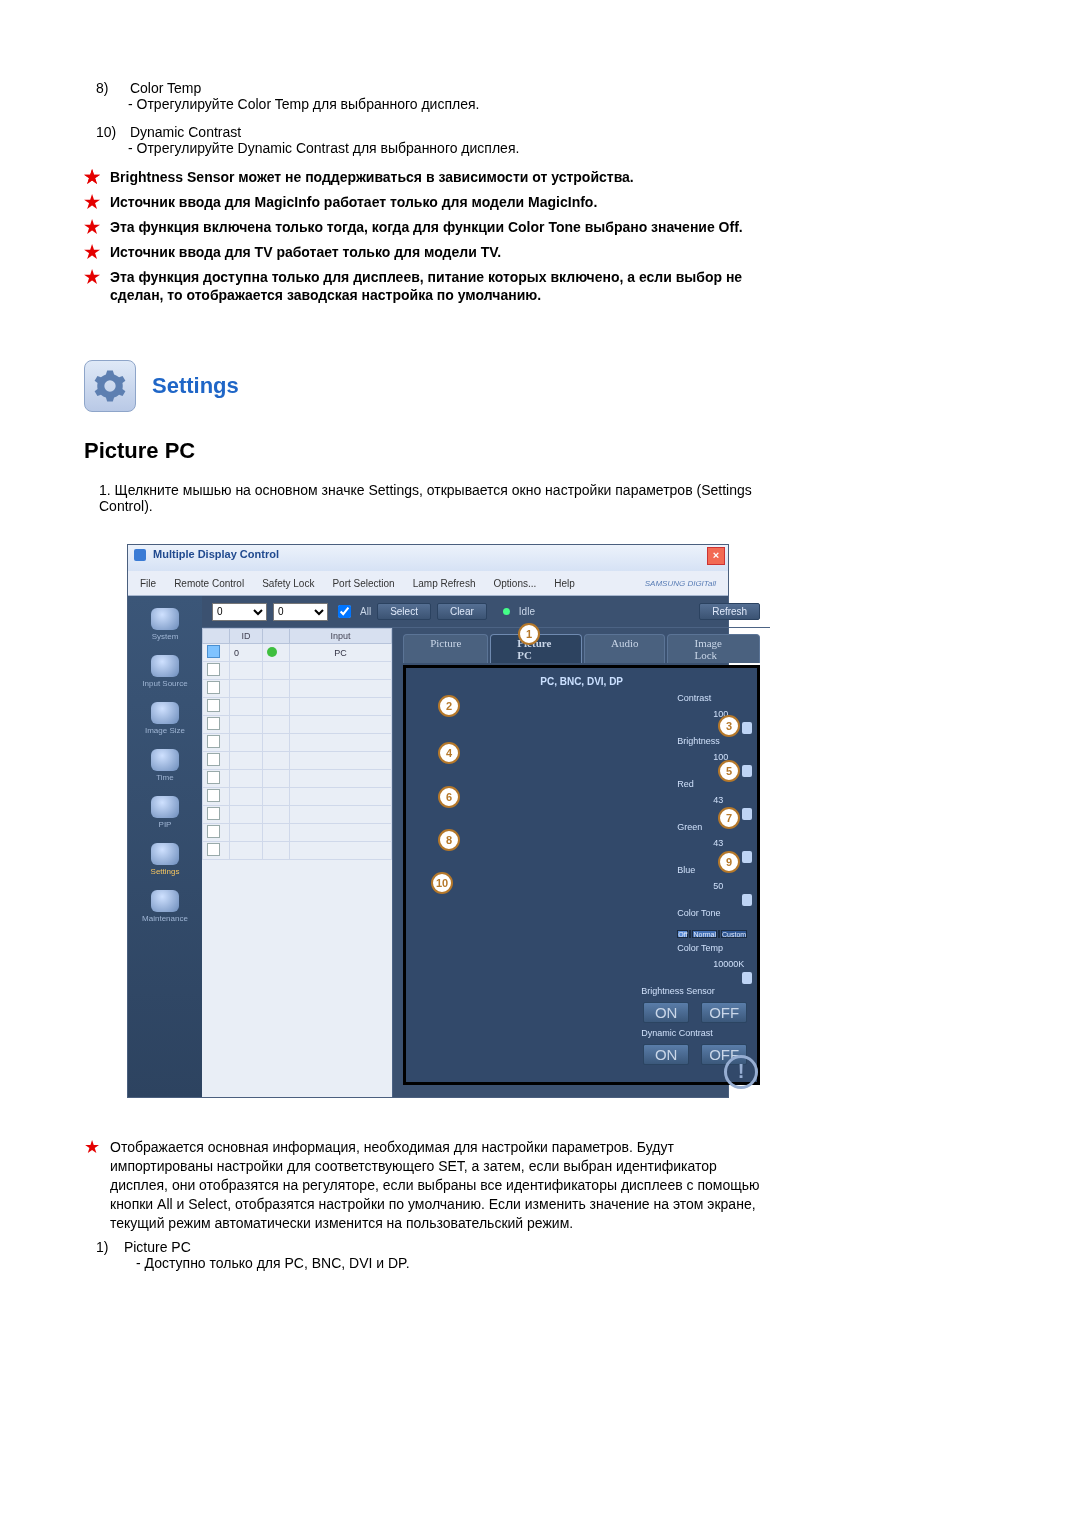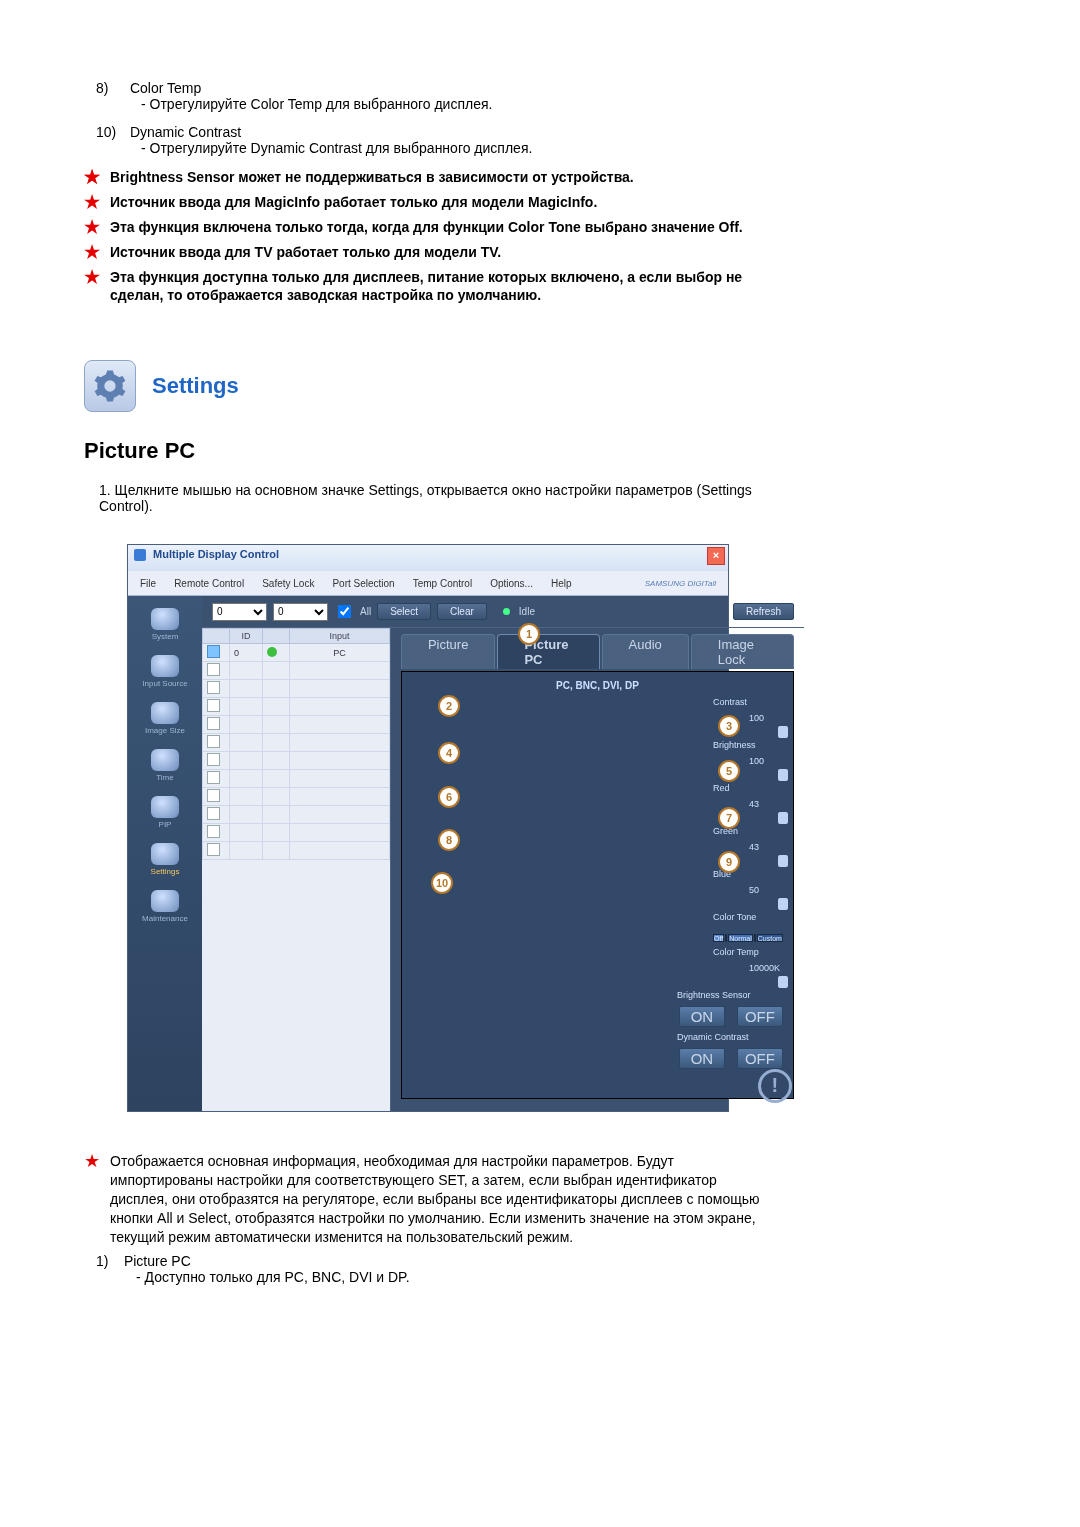"- Отрегулируйте Color Temp для" .top-item .desc { margin-left: 45px -> 32px }
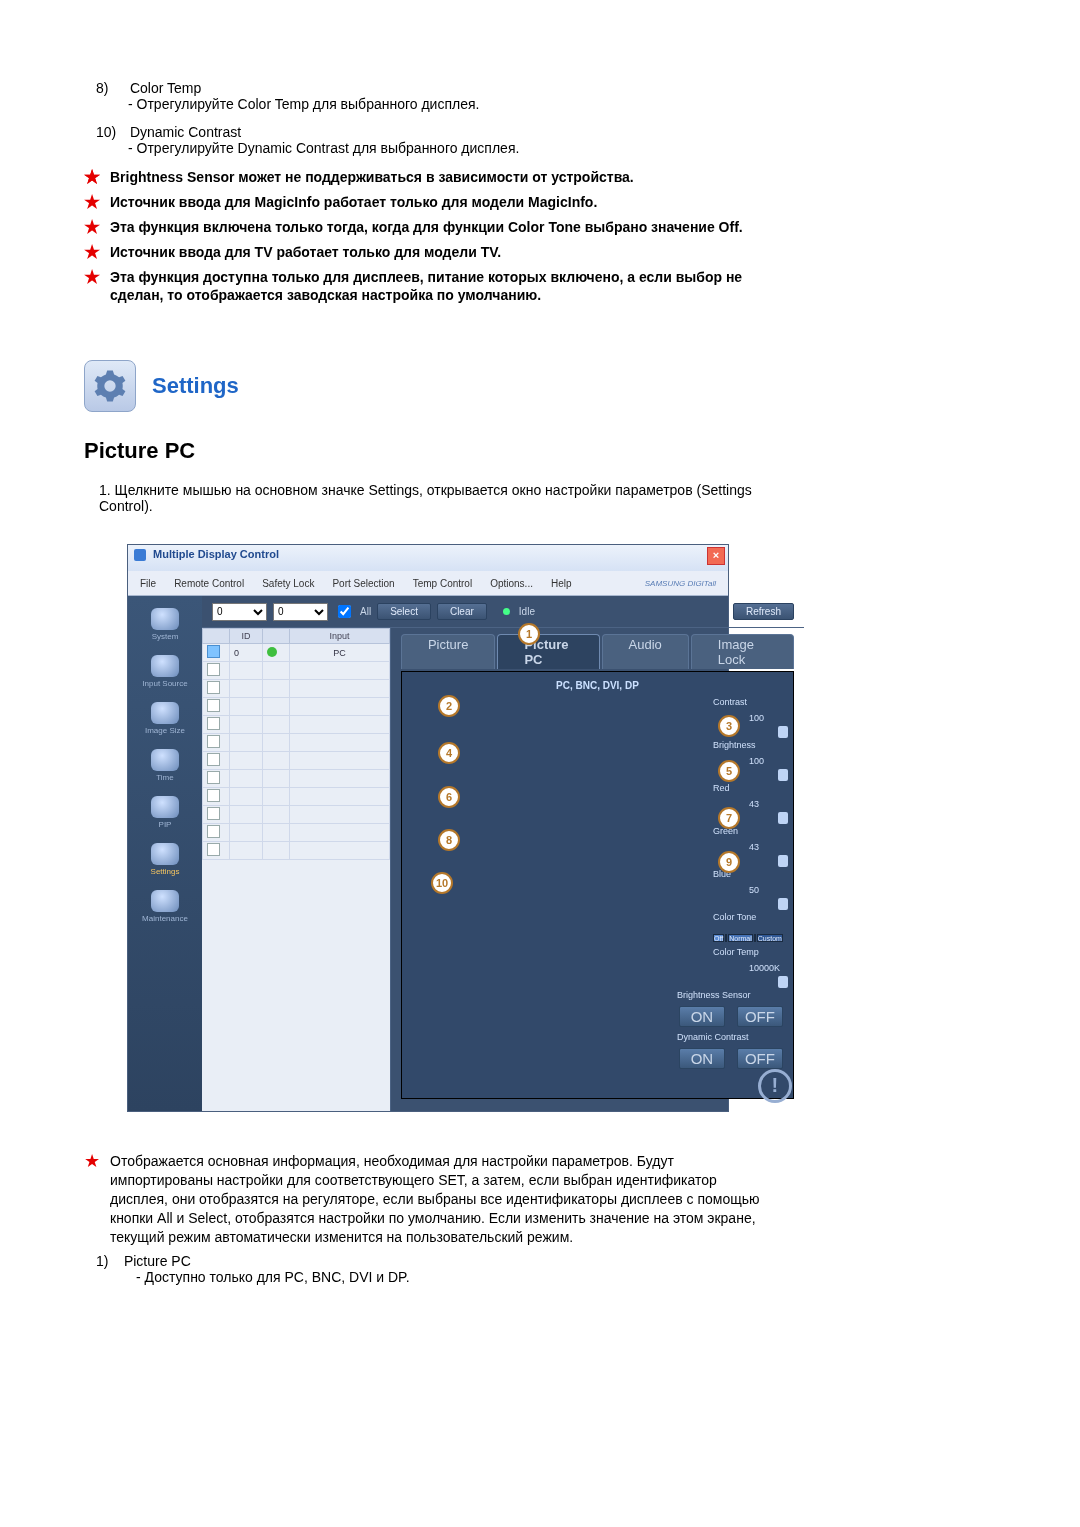"Temp Control" span { text: Temp Control -> Lamp Refresh }
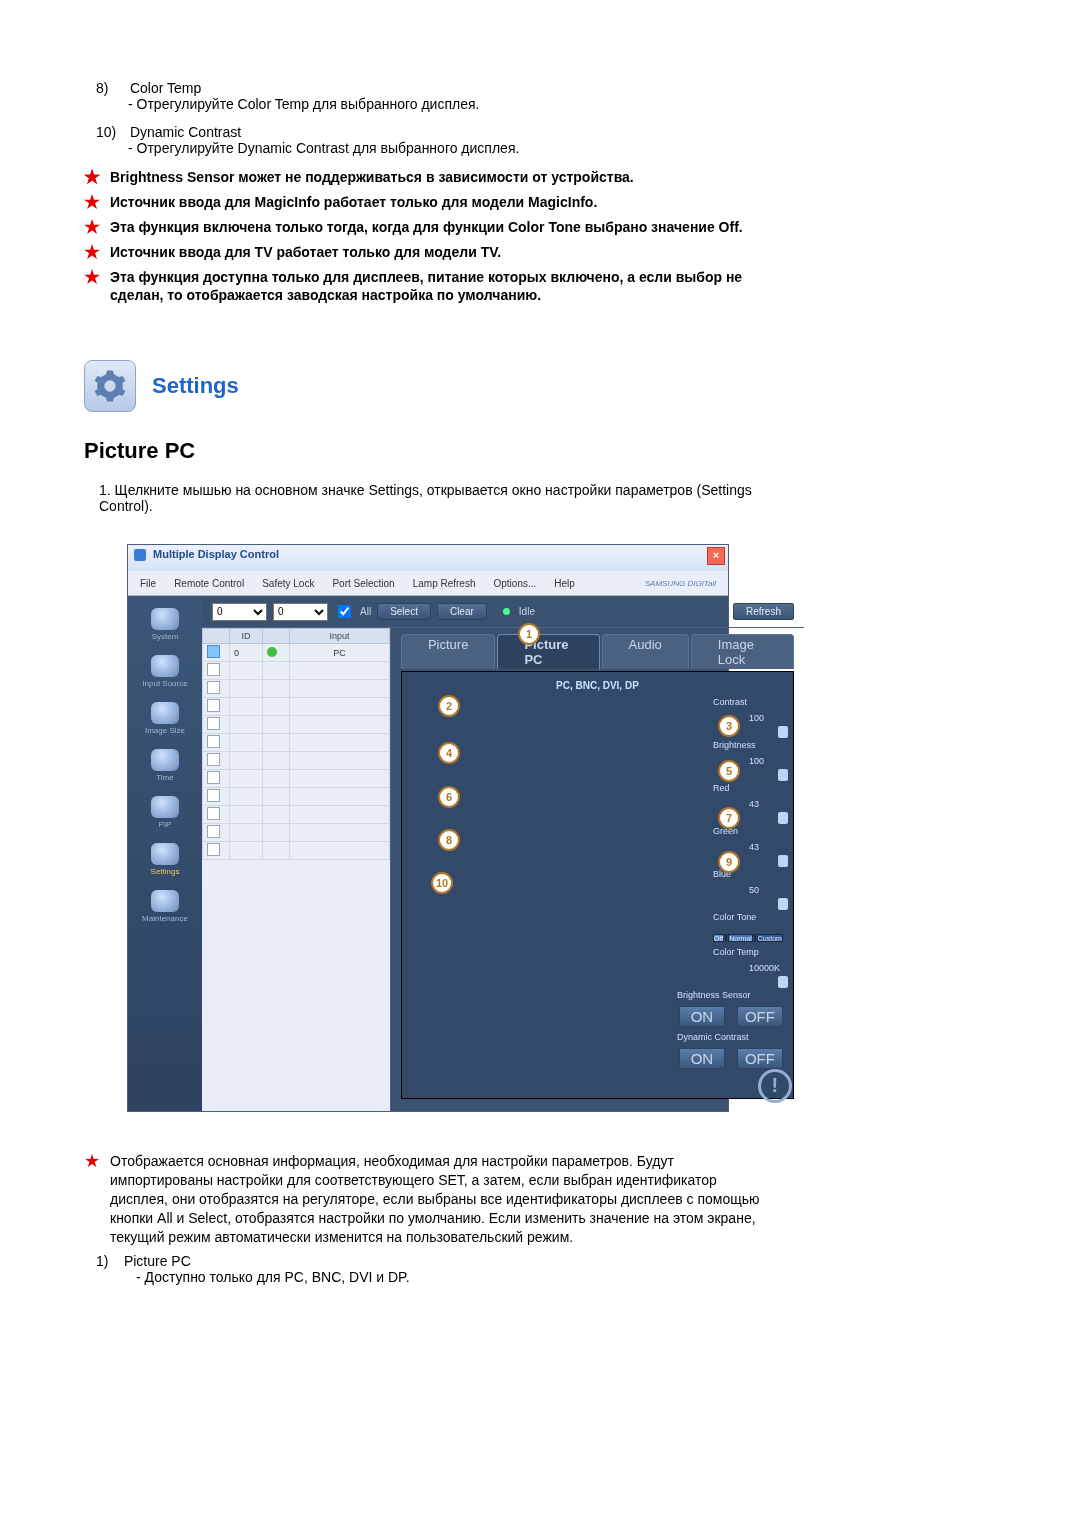"Picture" .tab { font-family: none -> Liberation Serif, serif; font-size: 13px -> 11px }
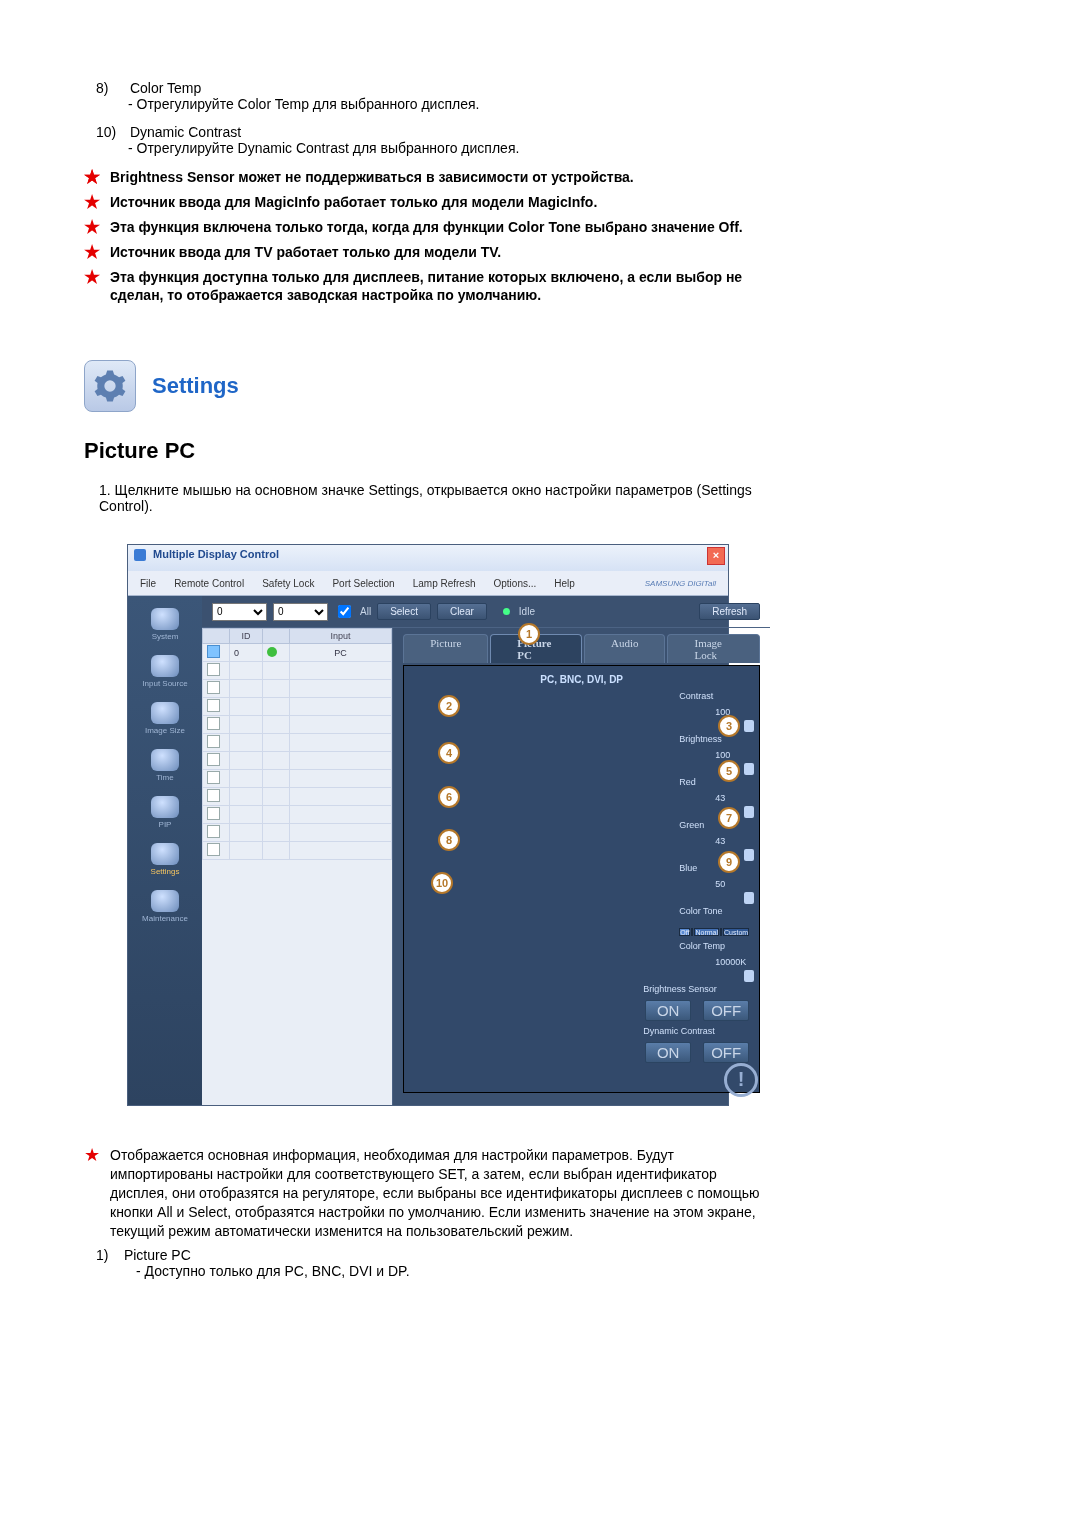"PC, BNC, DVI, DP" .panel-box { border: 1px solid #000000 -> 3px solid #000000; padding: 8px 10px 24px 10px -> 8px 10px 12px 10px }
